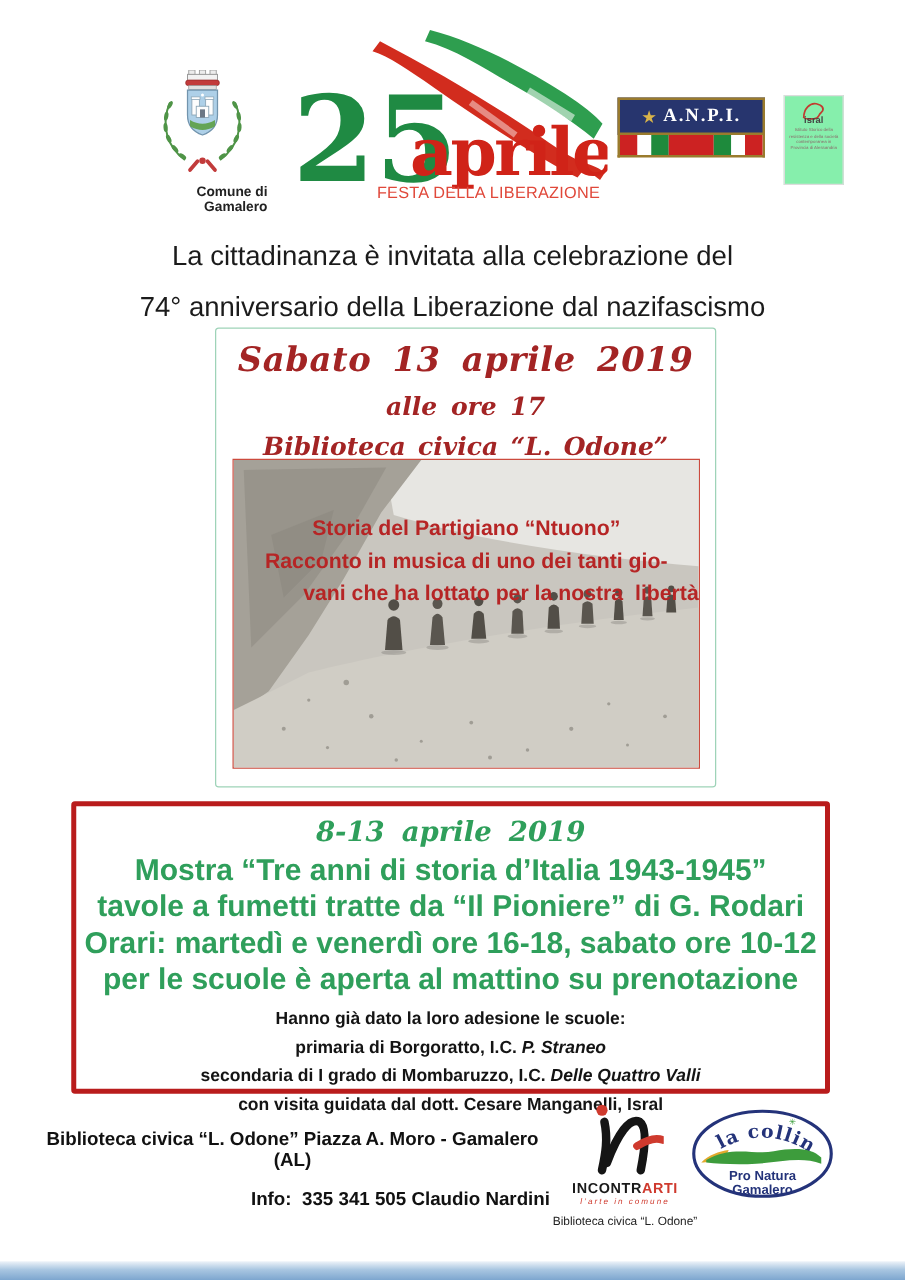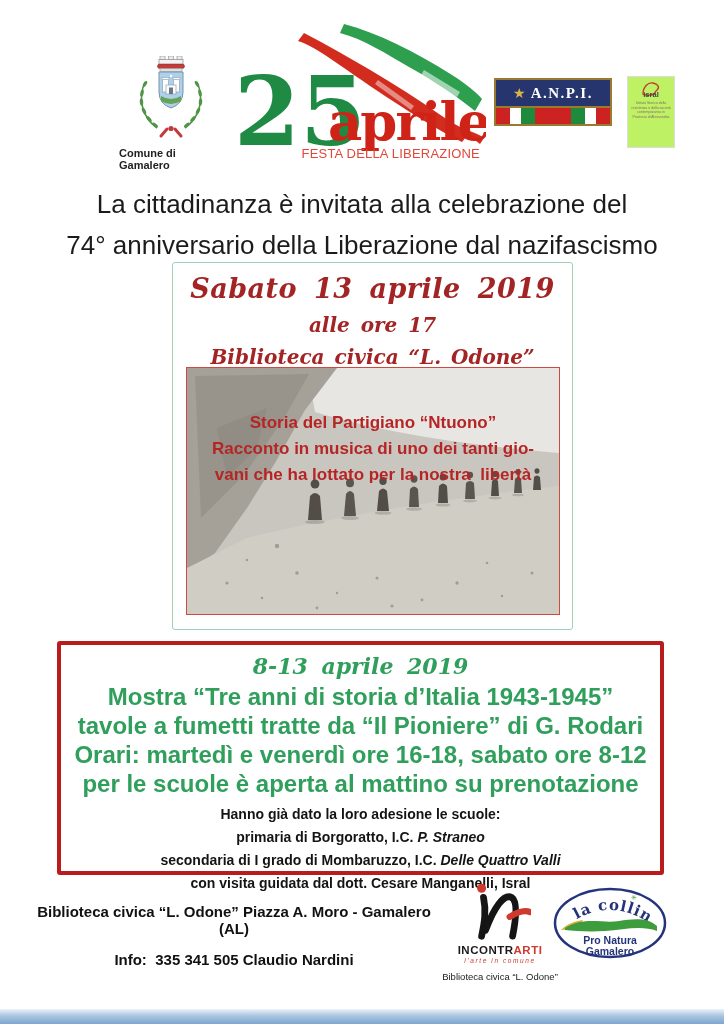"isral" .isral { background: #bef264 -> #86efac }
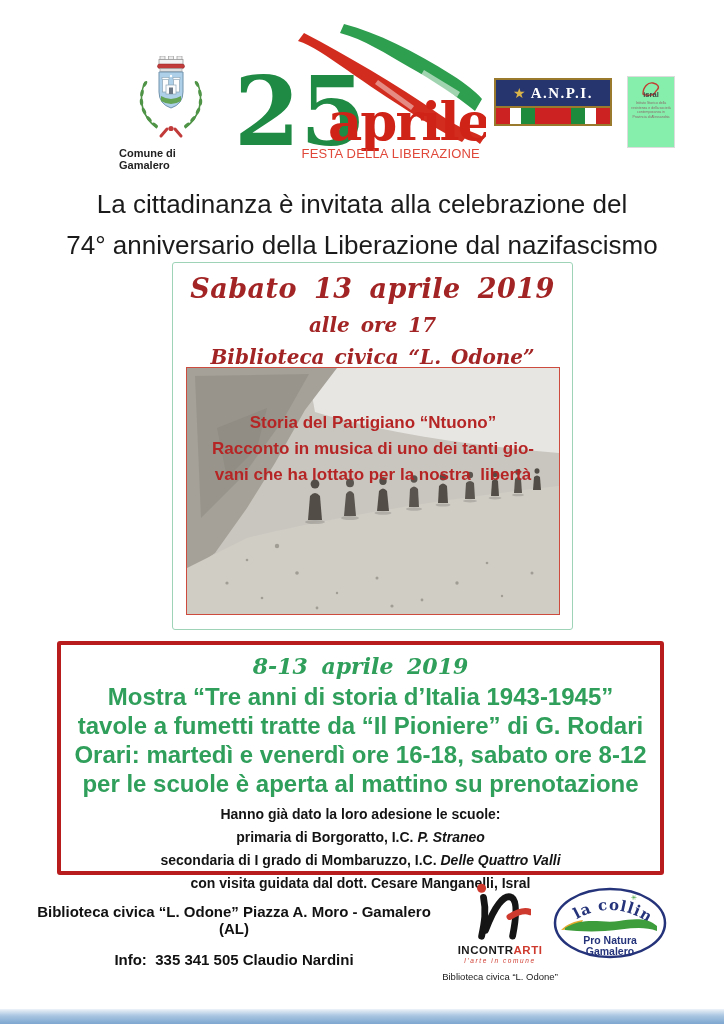"Comune di Gamalero" .crest { left: 119px -> 106px; text-align: left -> right }
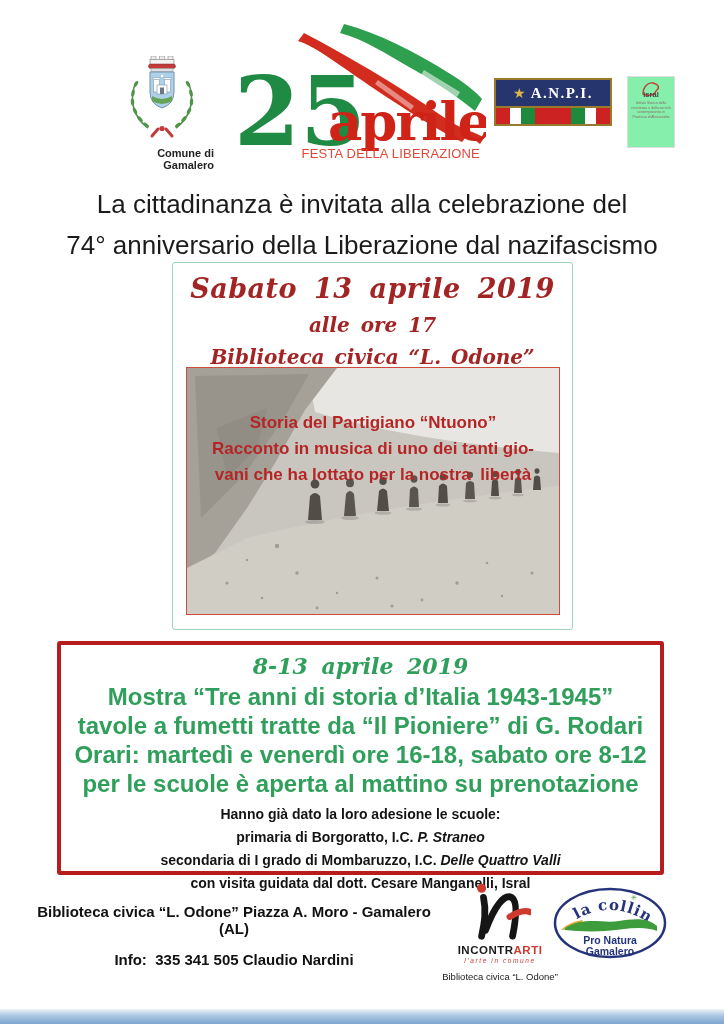"La cittadinanza è invitata alla" .invitation { font-size: 26px -> 22px }
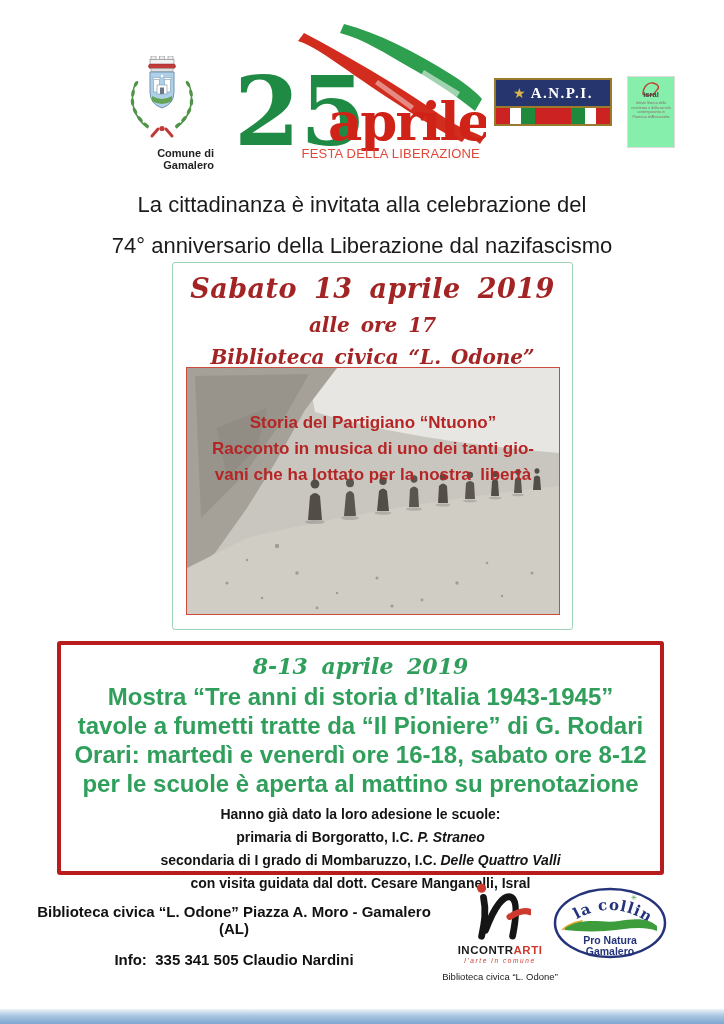"vani che ha lottato per" .prewrap { text-align: none -> right }
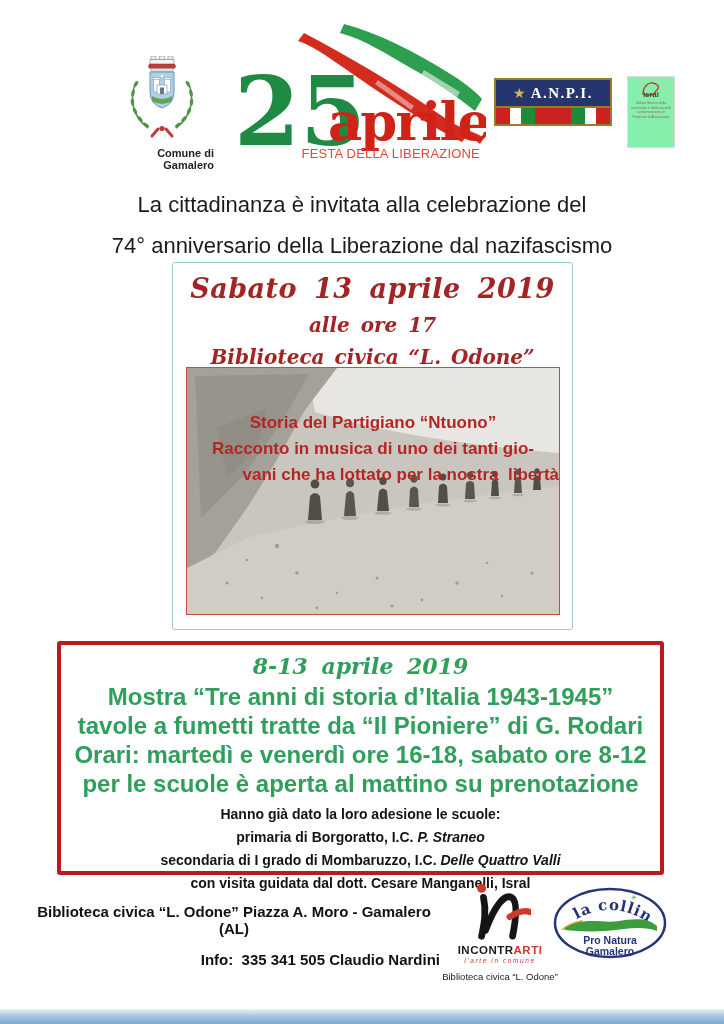"Orari: martedì e venerdì ore" div.mb-line { text: 8-12 -> 10-12 }
